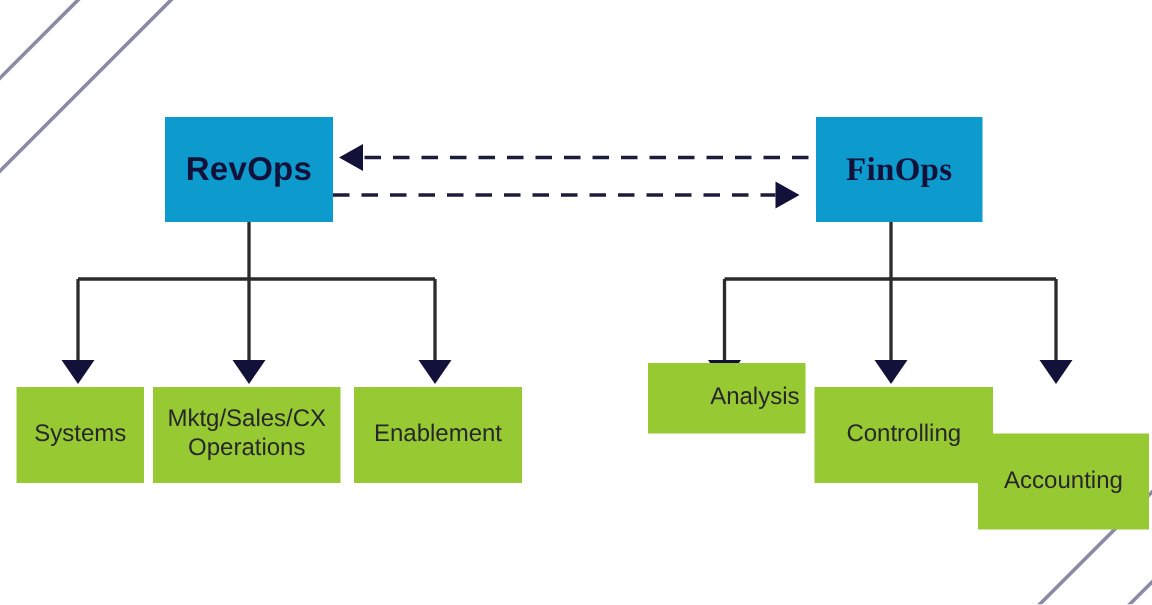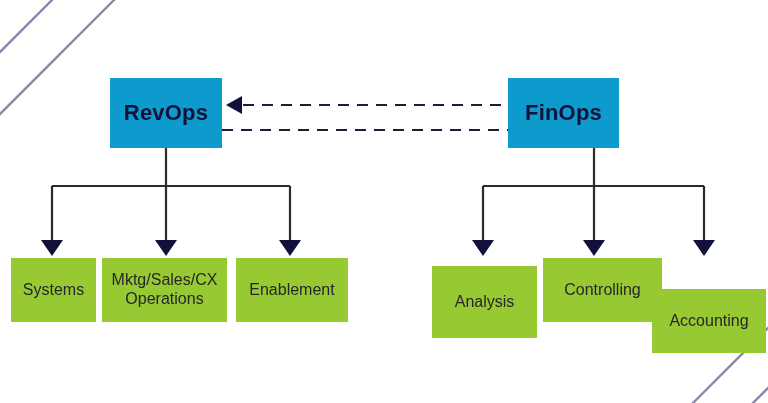"FinOps" div.node { font-family: none -> Liberation Serif, serif; left: 508px -> 544px }
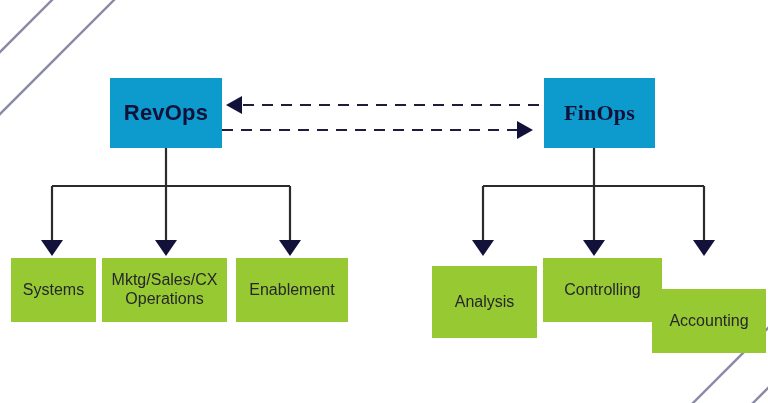"Analysis" div.node { height: 72px -> 47px; justify-content: none -> flex-end; top: 266px -> 242px }
